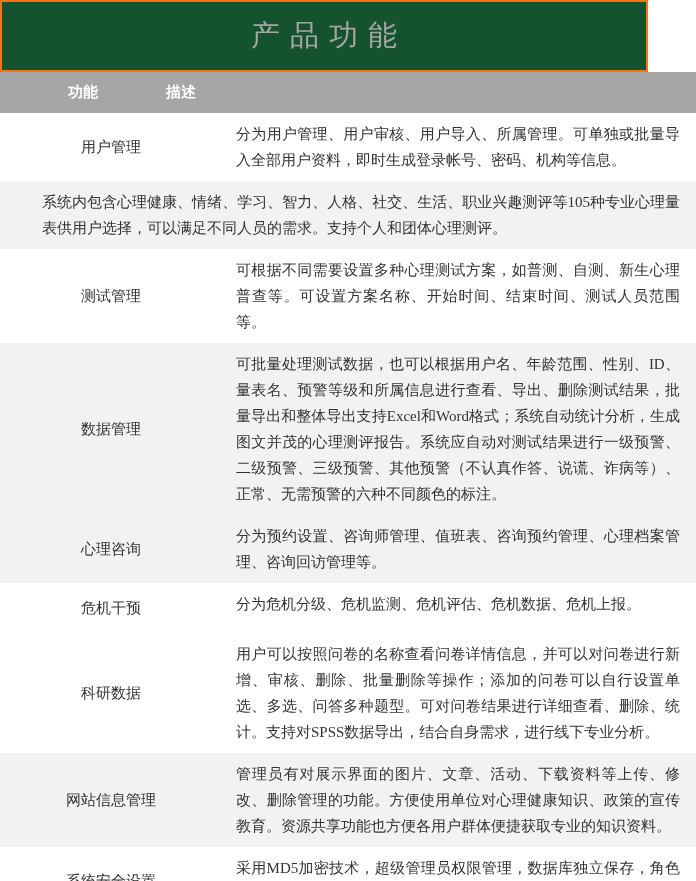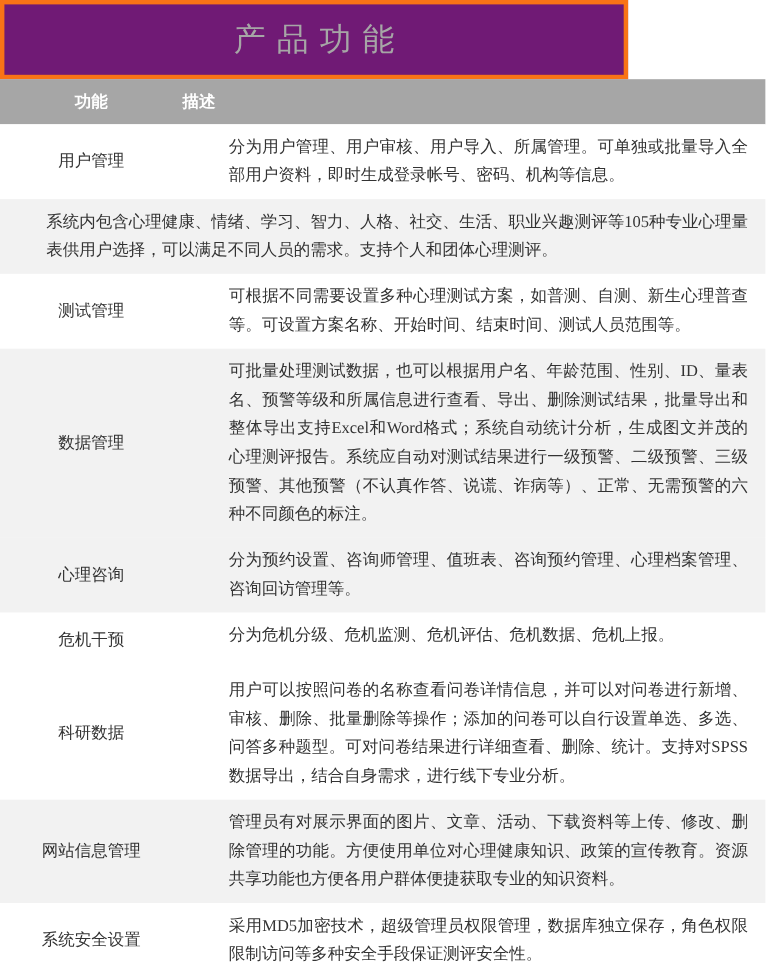"产品功能" .title-box { background: #701a75 -> #14532d; border: 4px solid #f97316 -> 2px solid #f97316; width: 571px -> 648px }
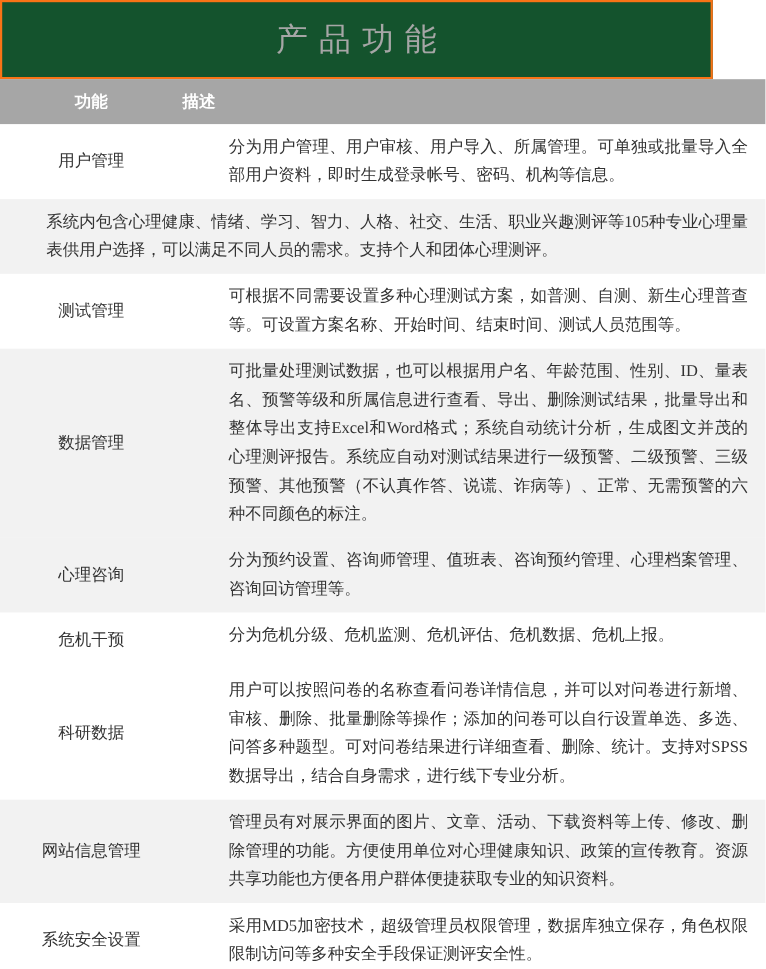"用户管理" .feature-cell { margin-left: none -> 28px }
